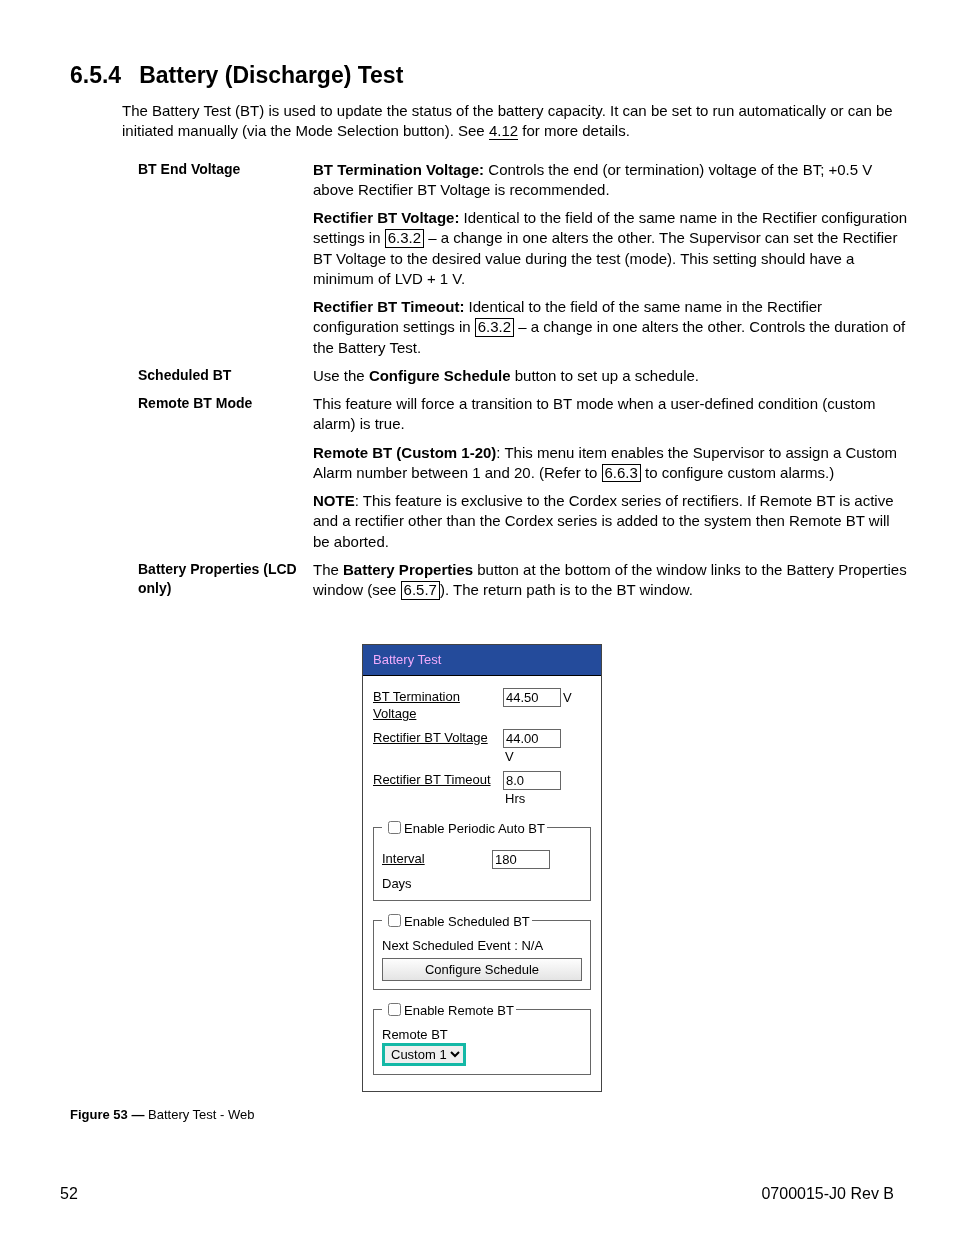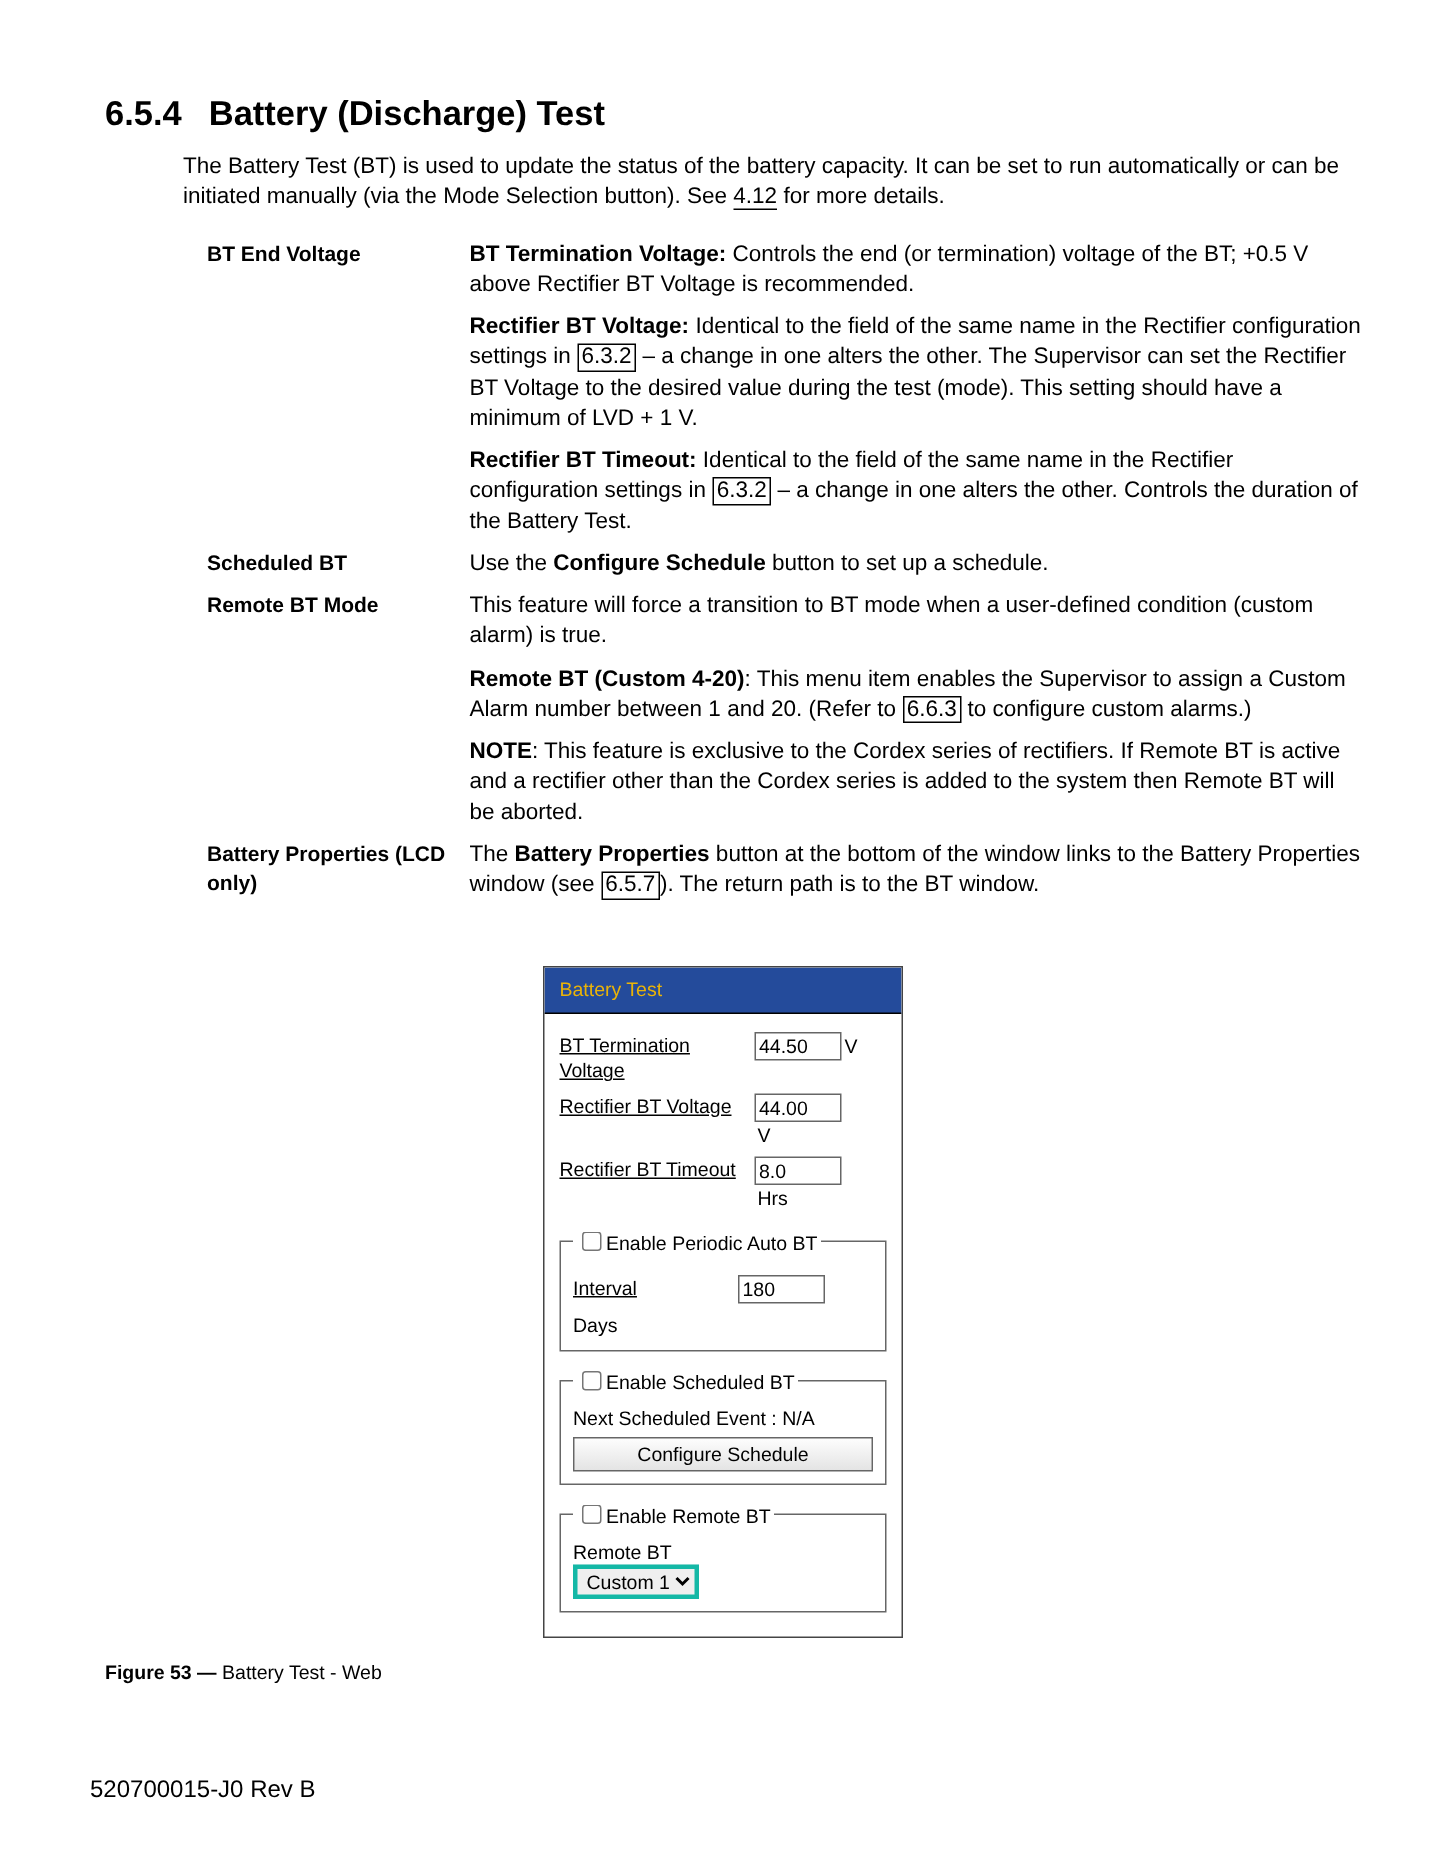"Remote BT (Custom 4-20)" span.bold { text: 4-20 -> 1-20 }
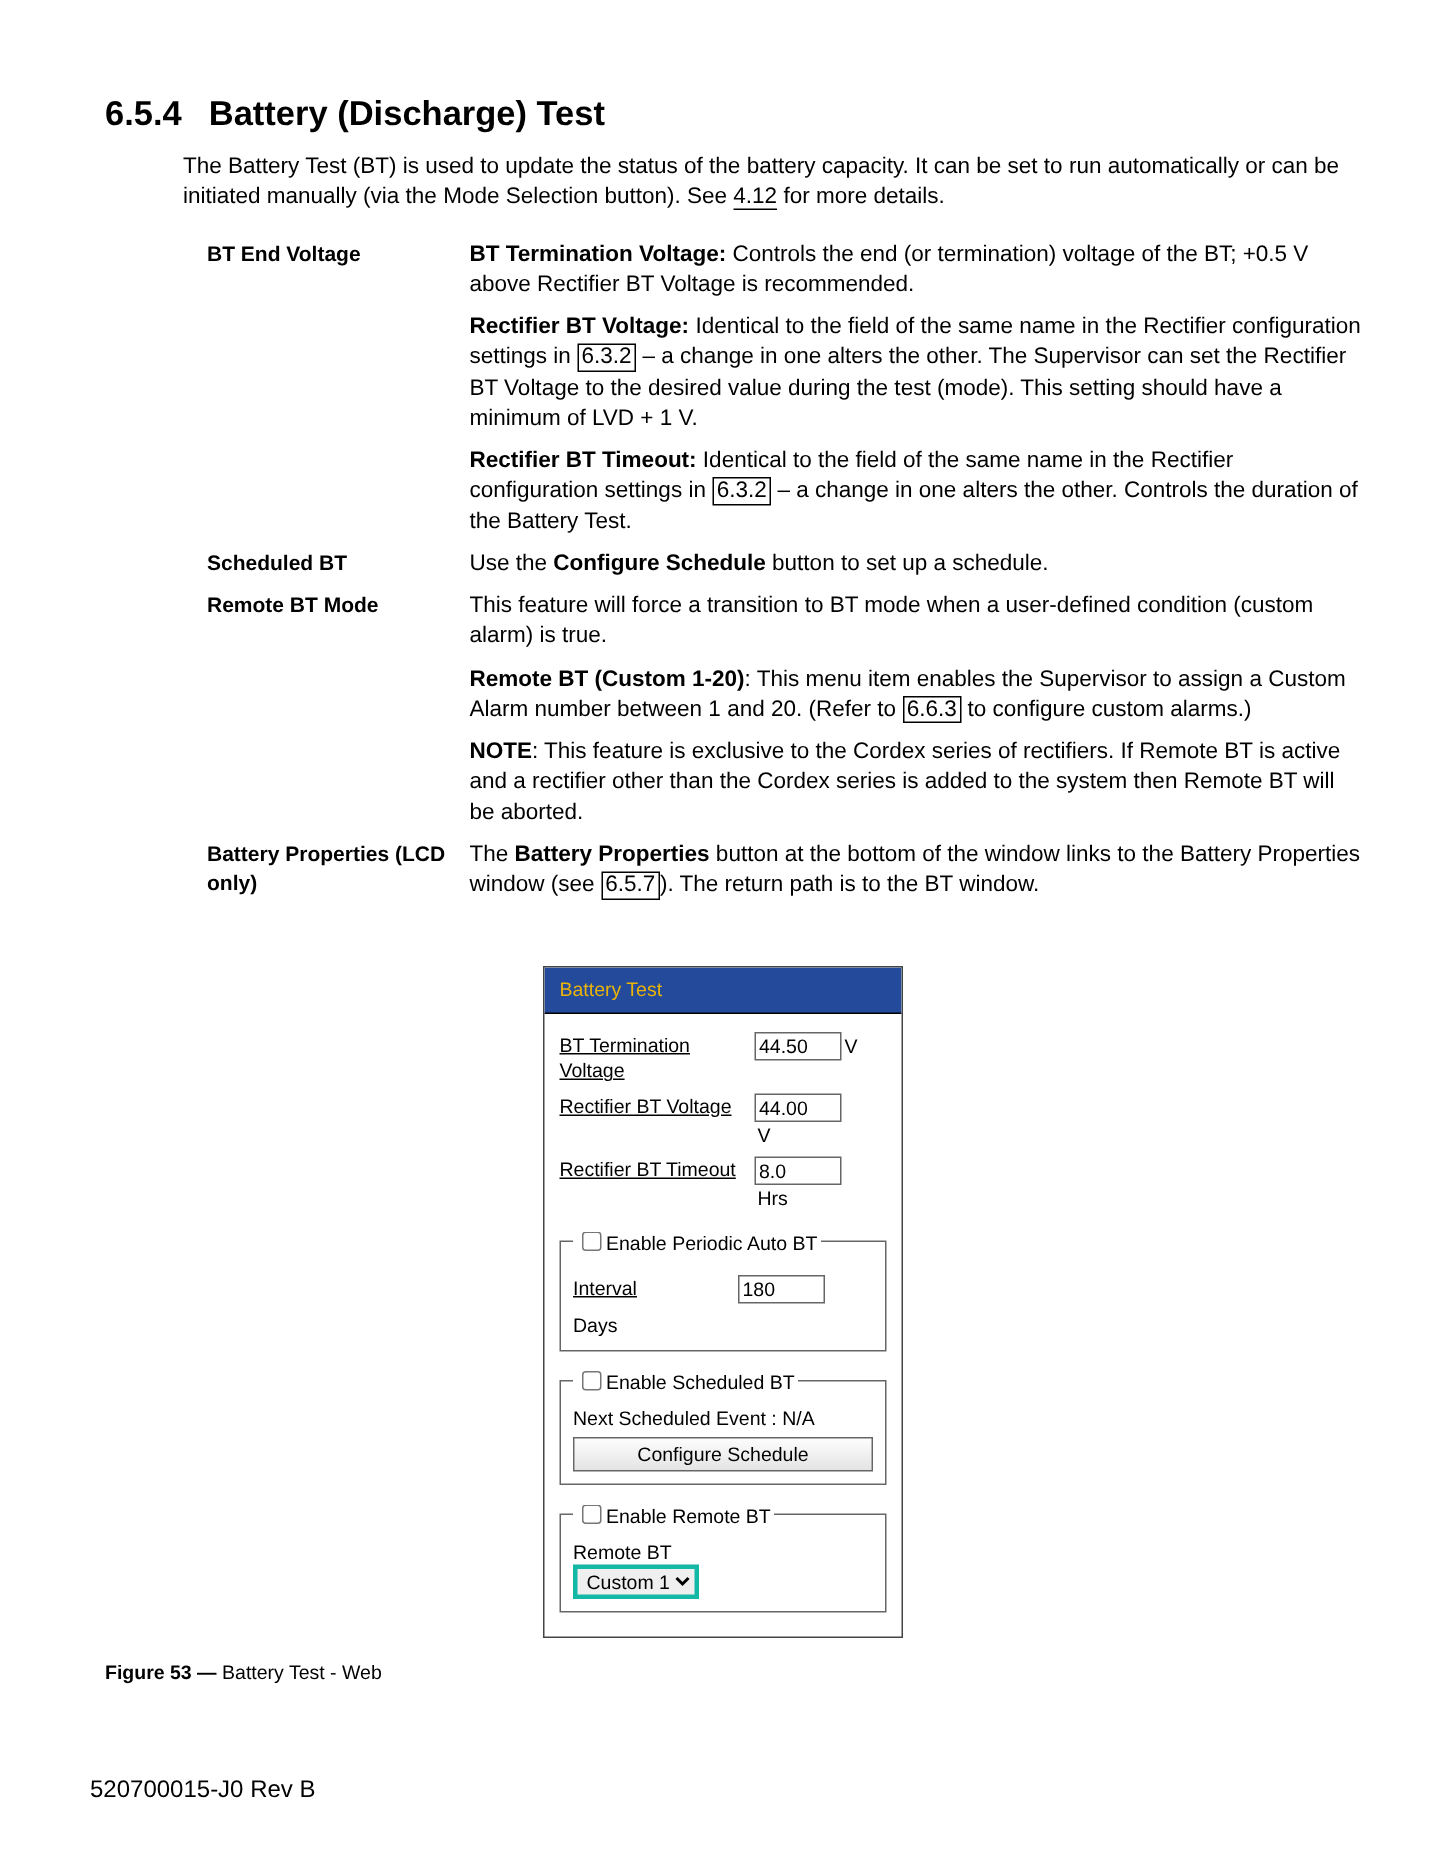"Battery Test" .panel-title { color: #eab308 -> #f0abfc }
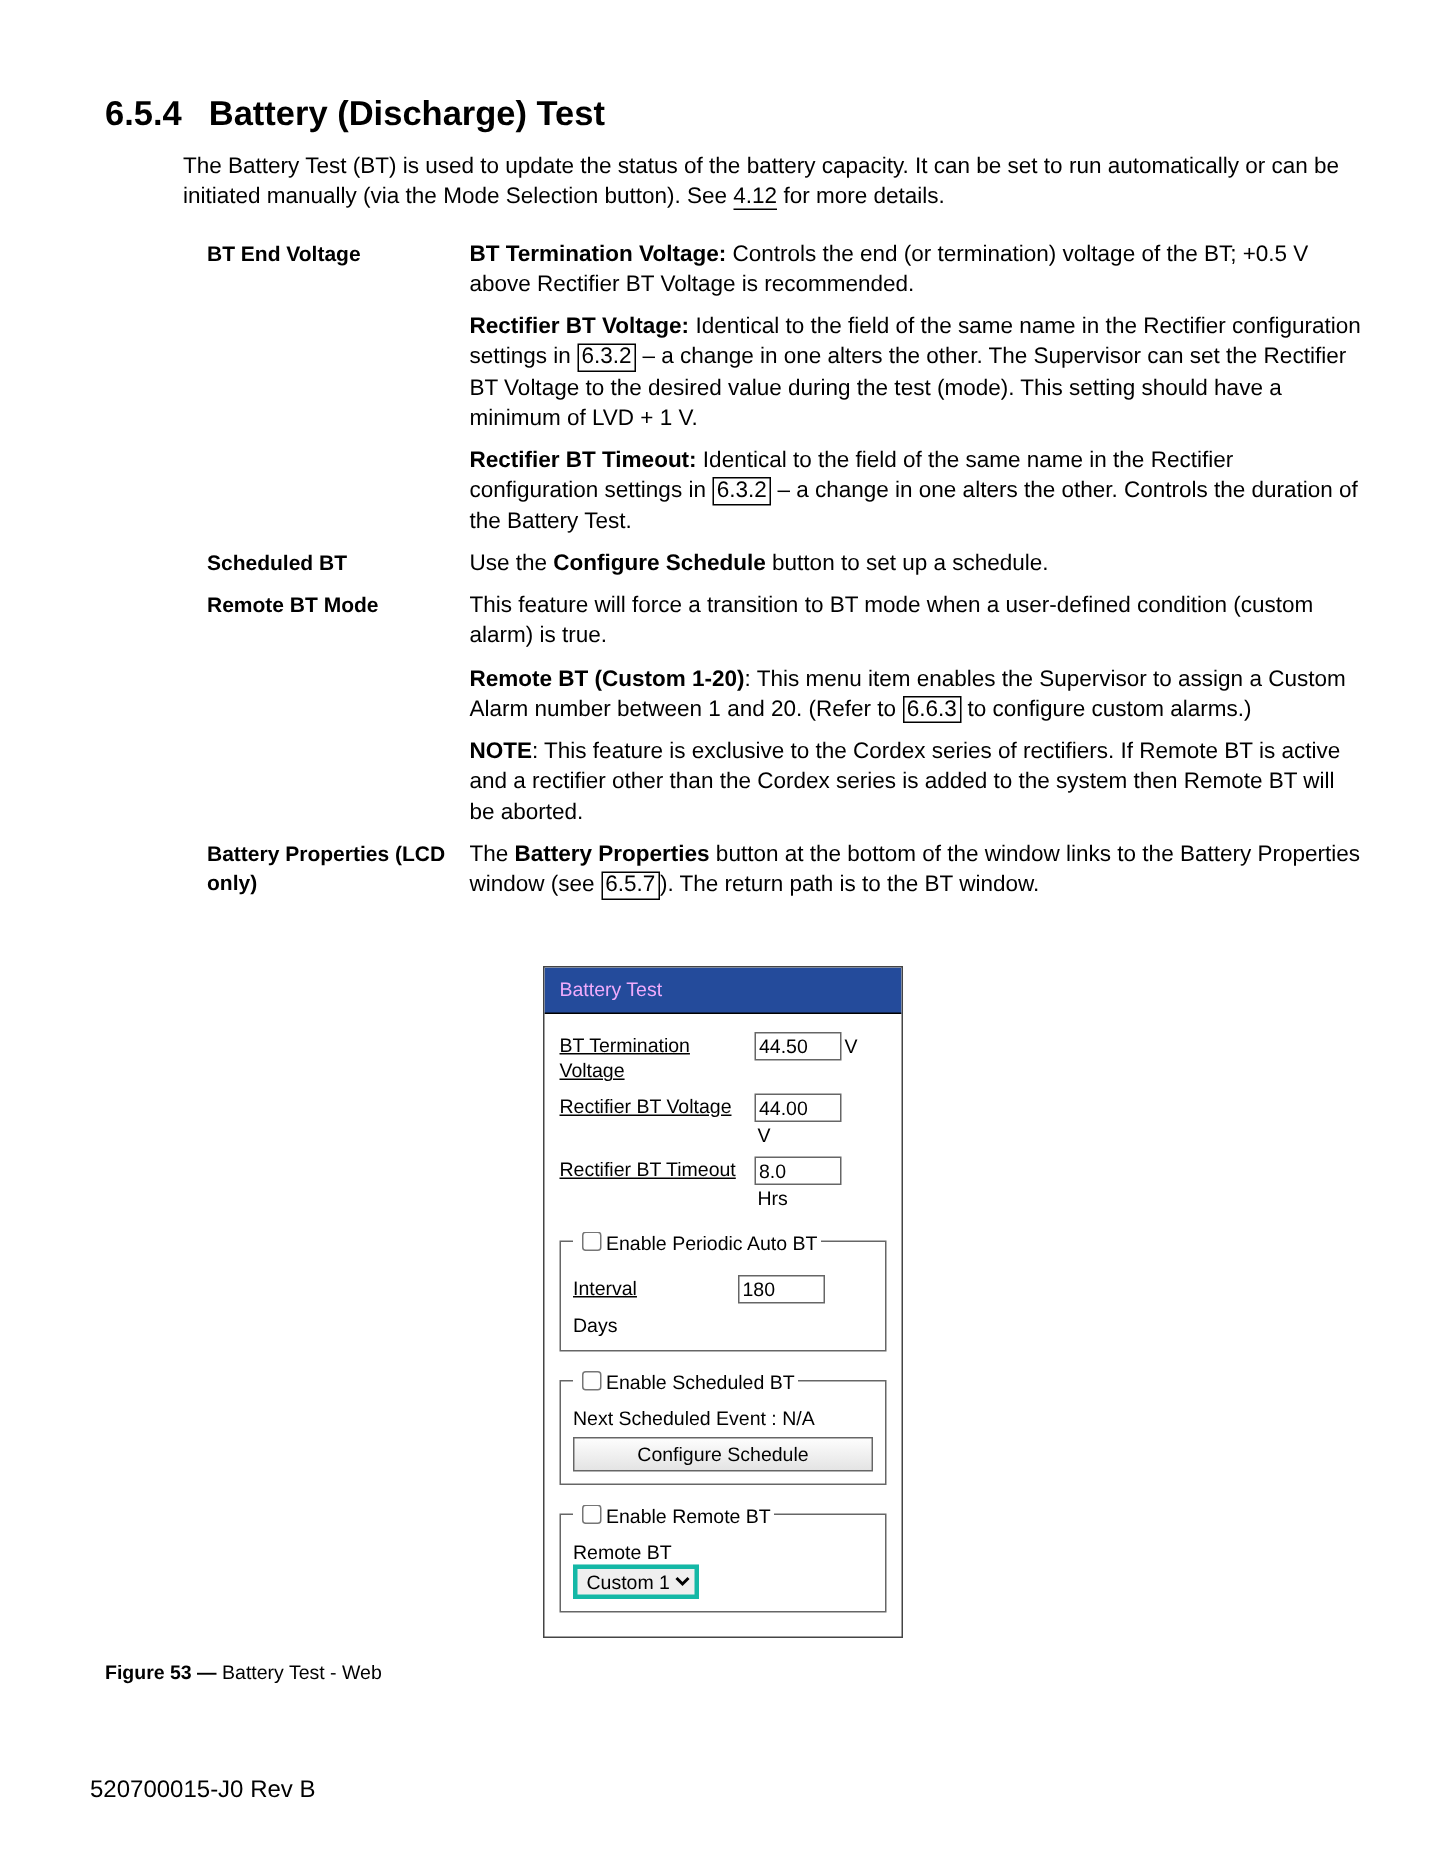"52" .footer { justify-content: none -> space-between }
